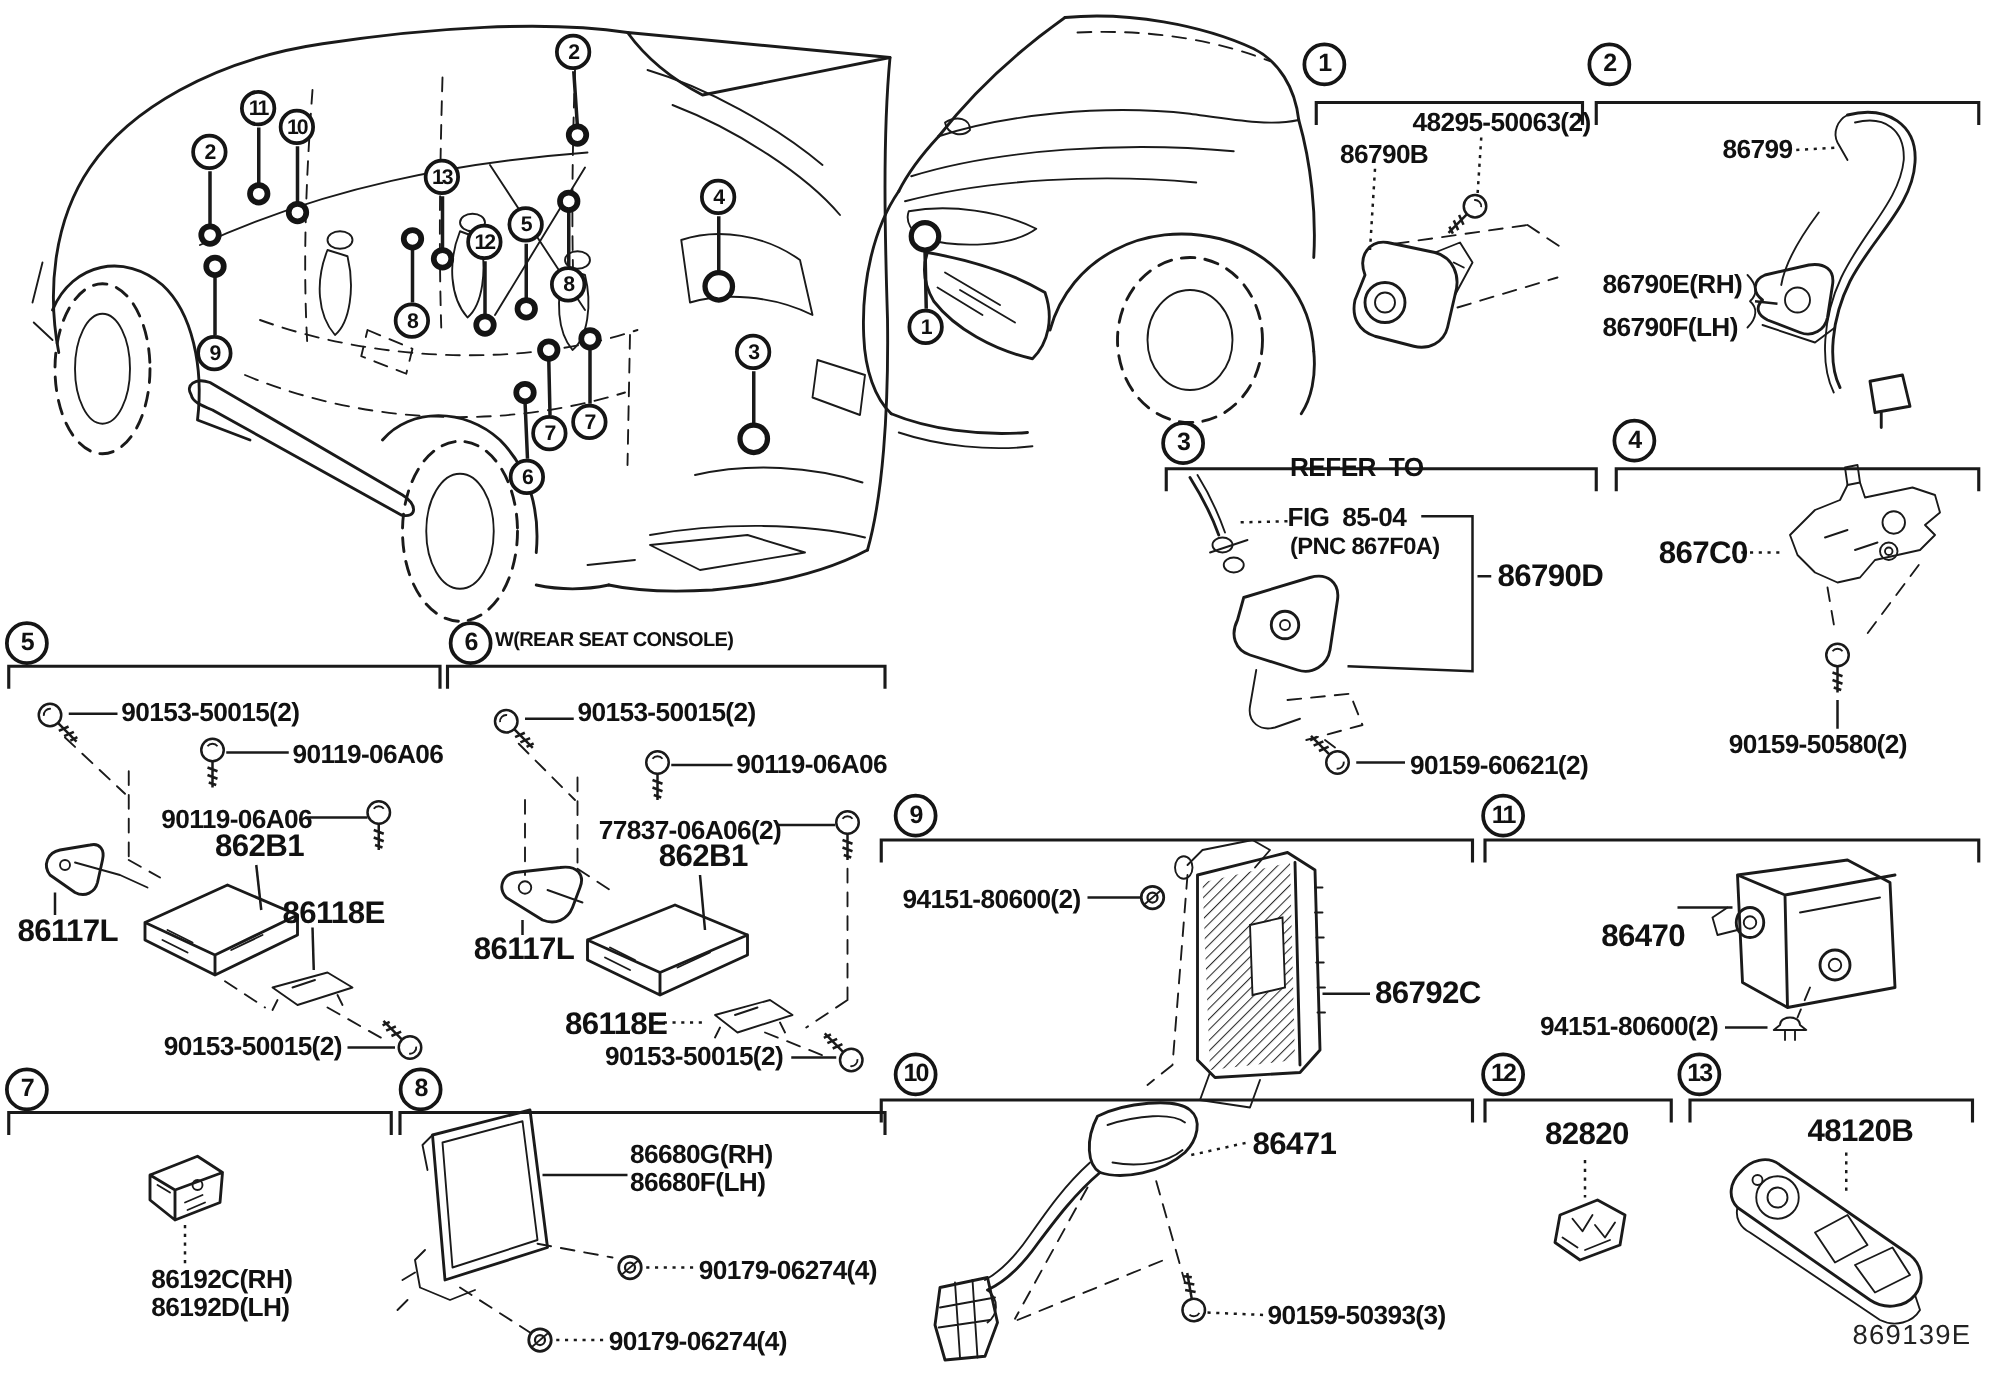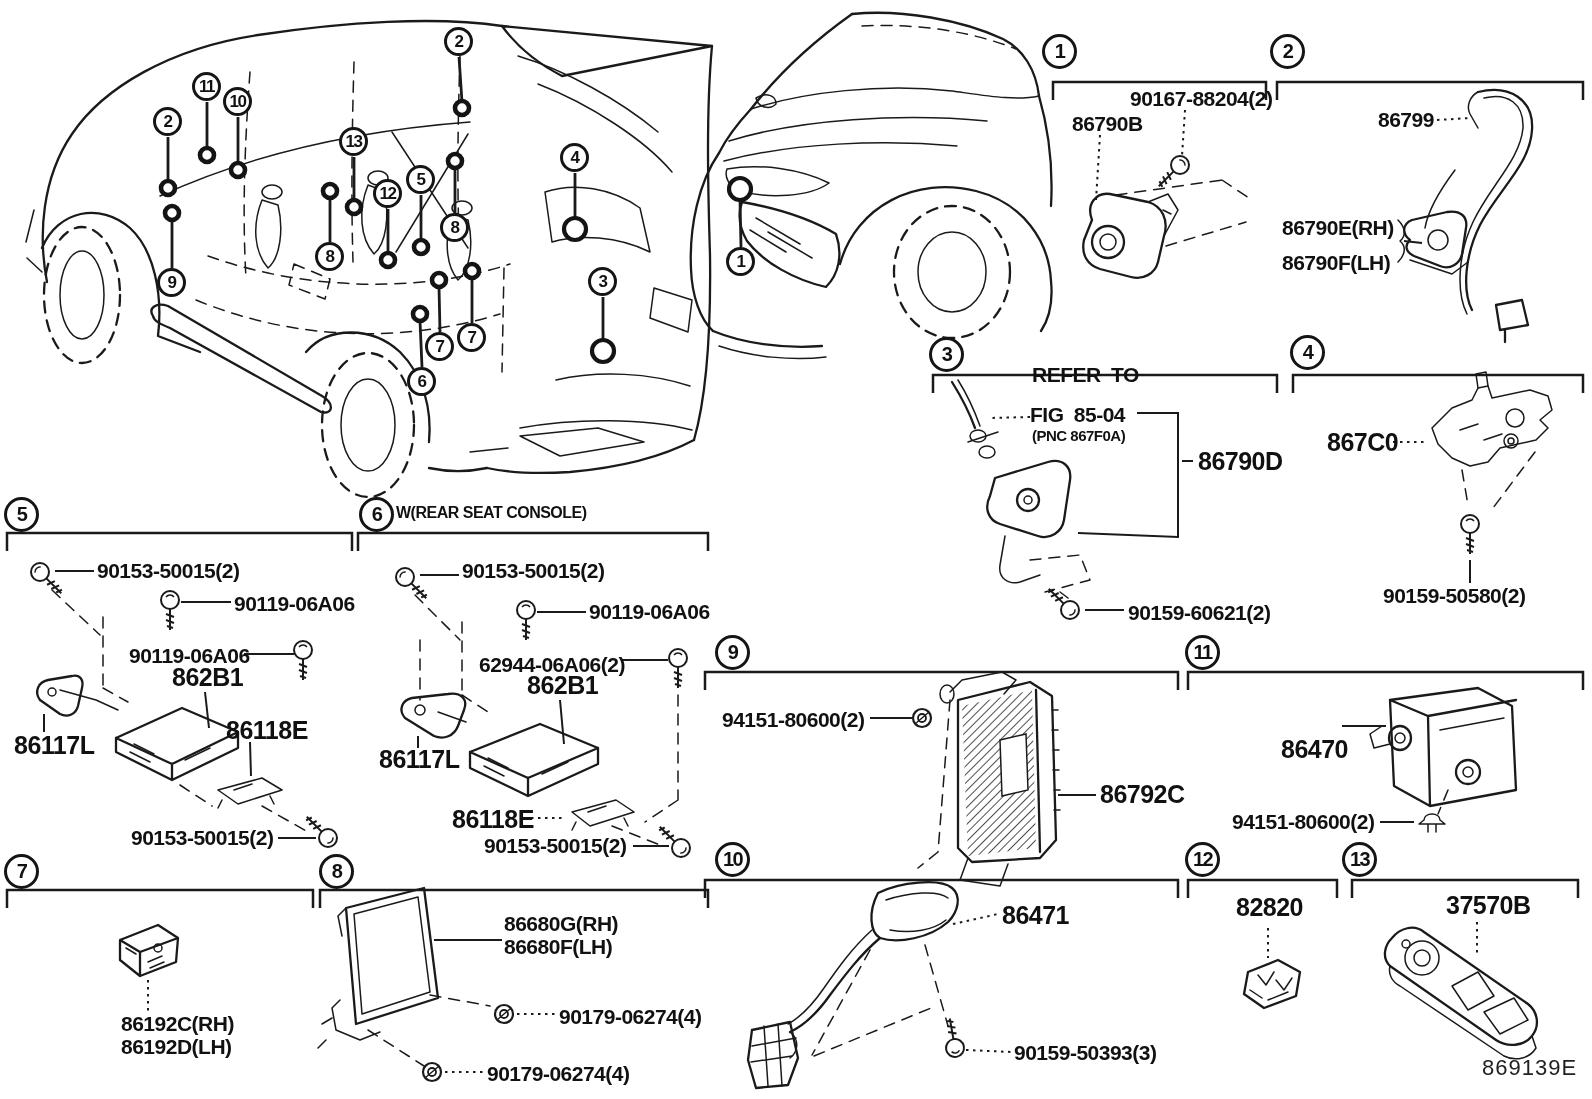"90167-88204(2)" div.plabel { text: 90167-88204 -> 48295-50063 }
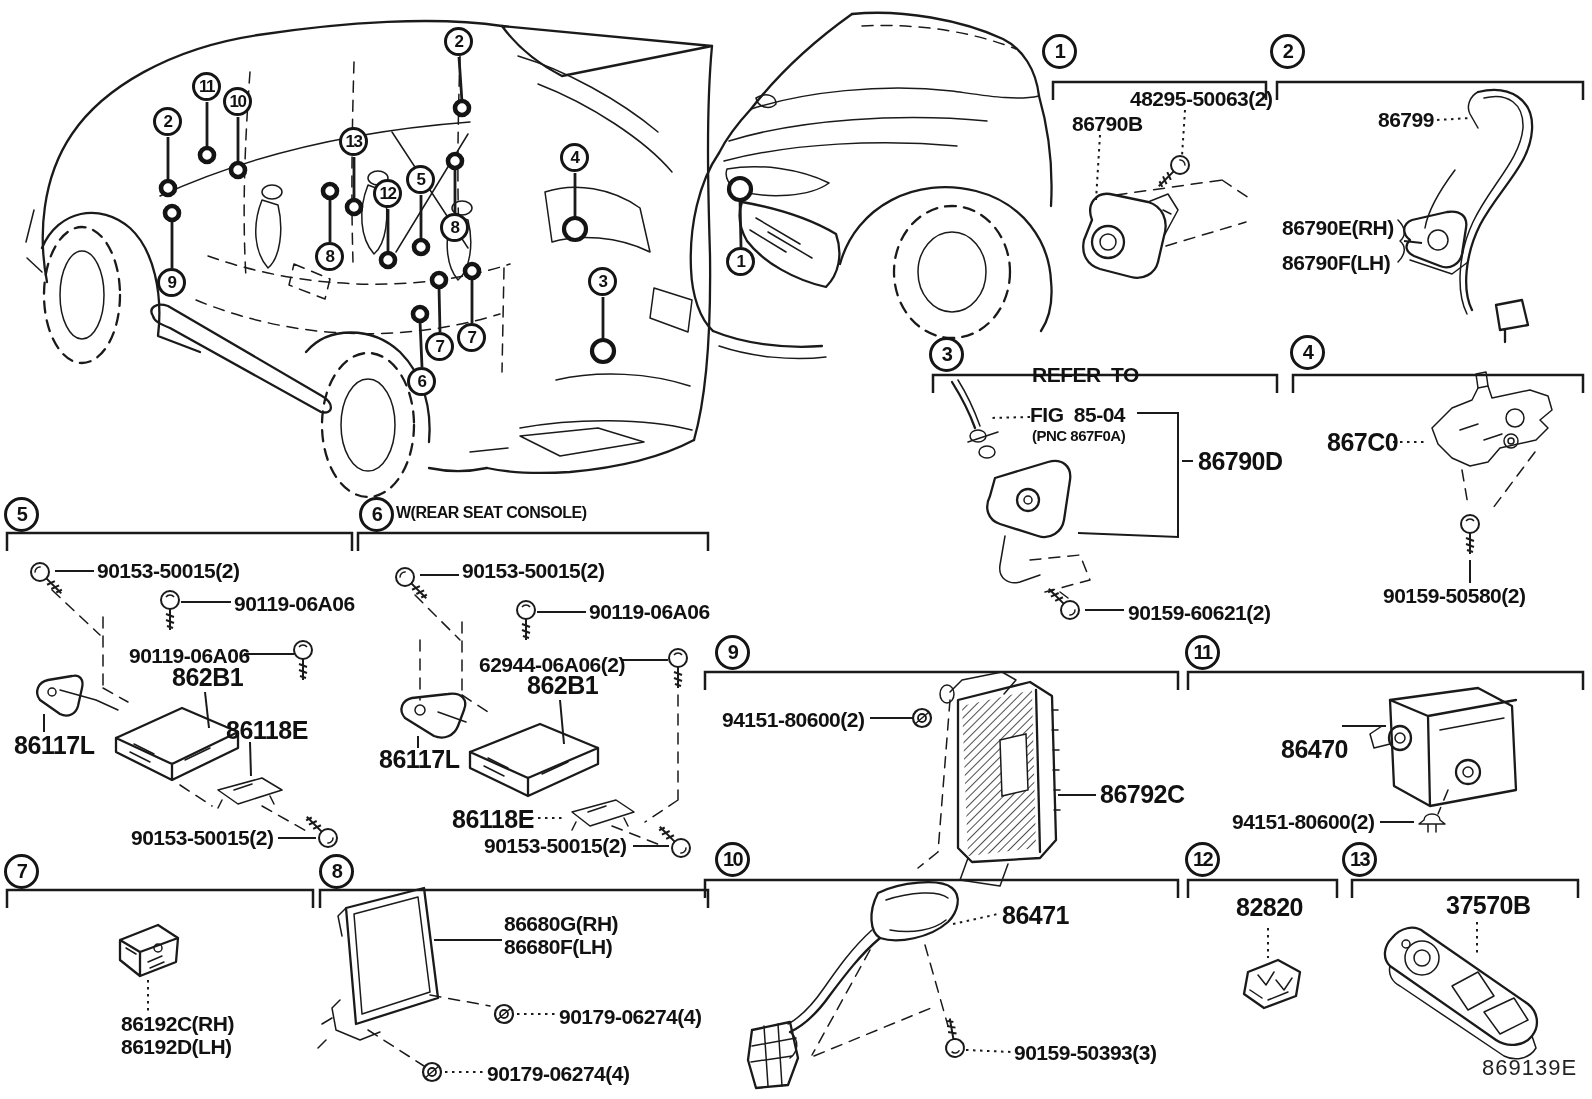"(PNC 867F0A)" .plabel.small { font-size: 15px -> 19px }
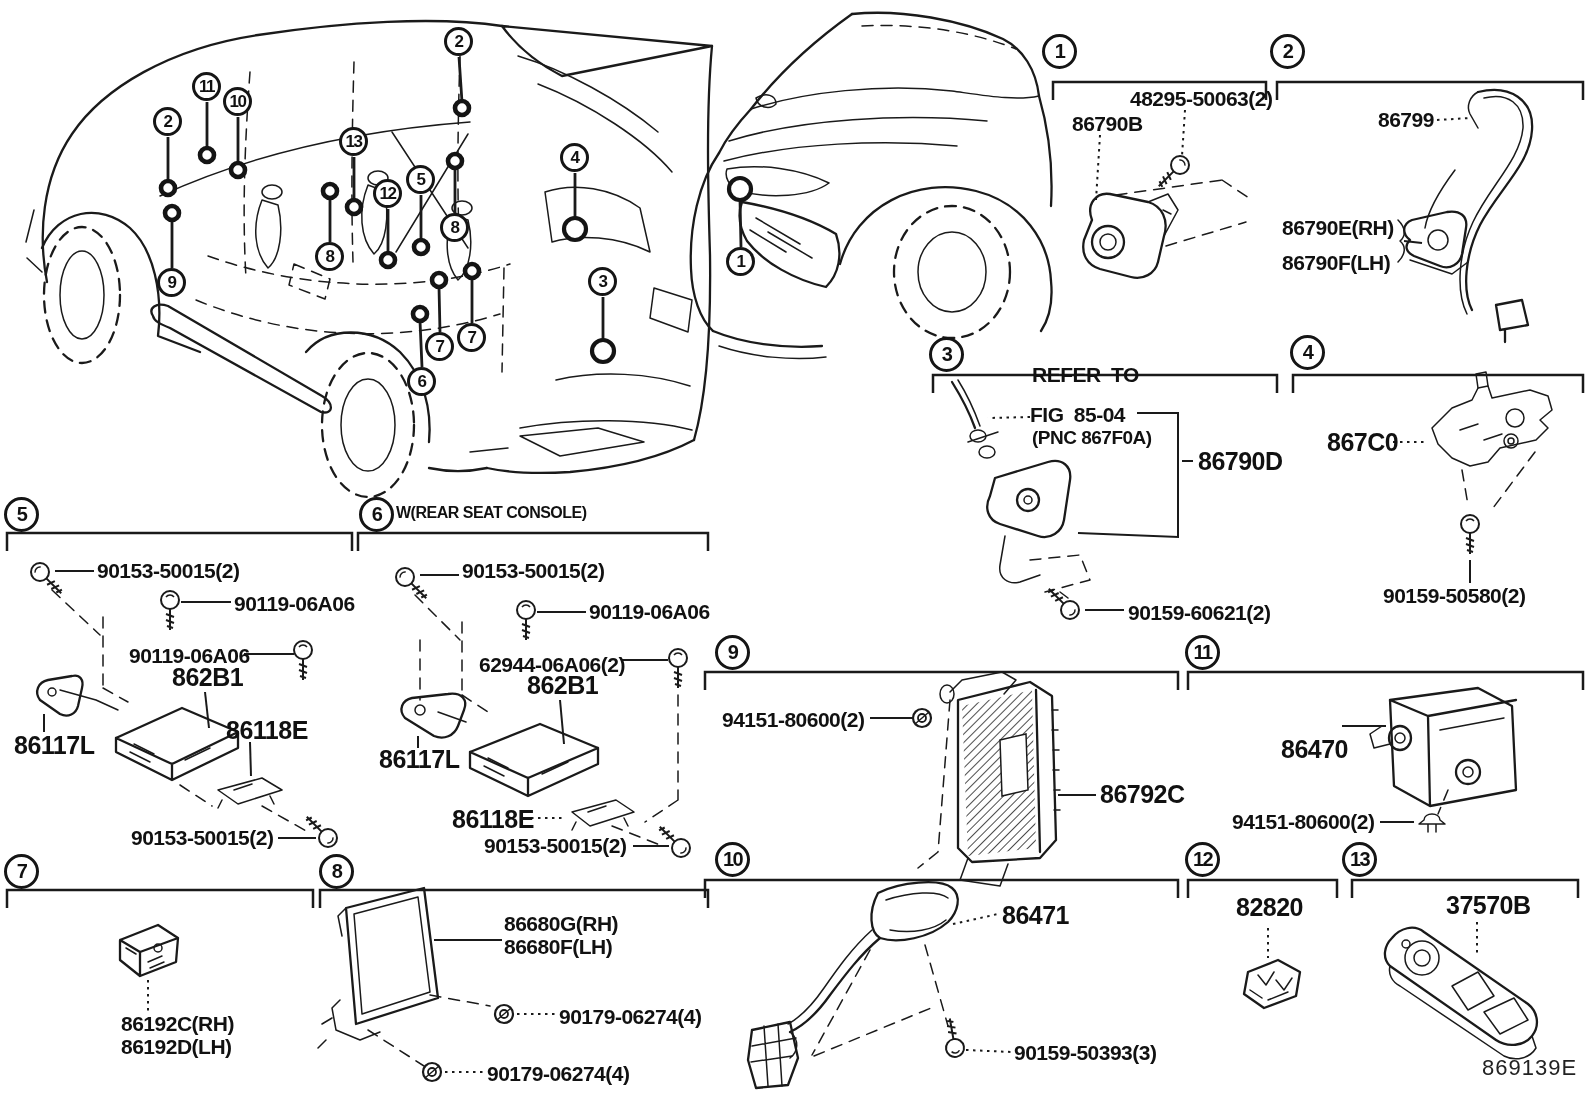"62944-06A06(2)" div.plabel { text: 62944-06A06 -> 77837-06A06 }
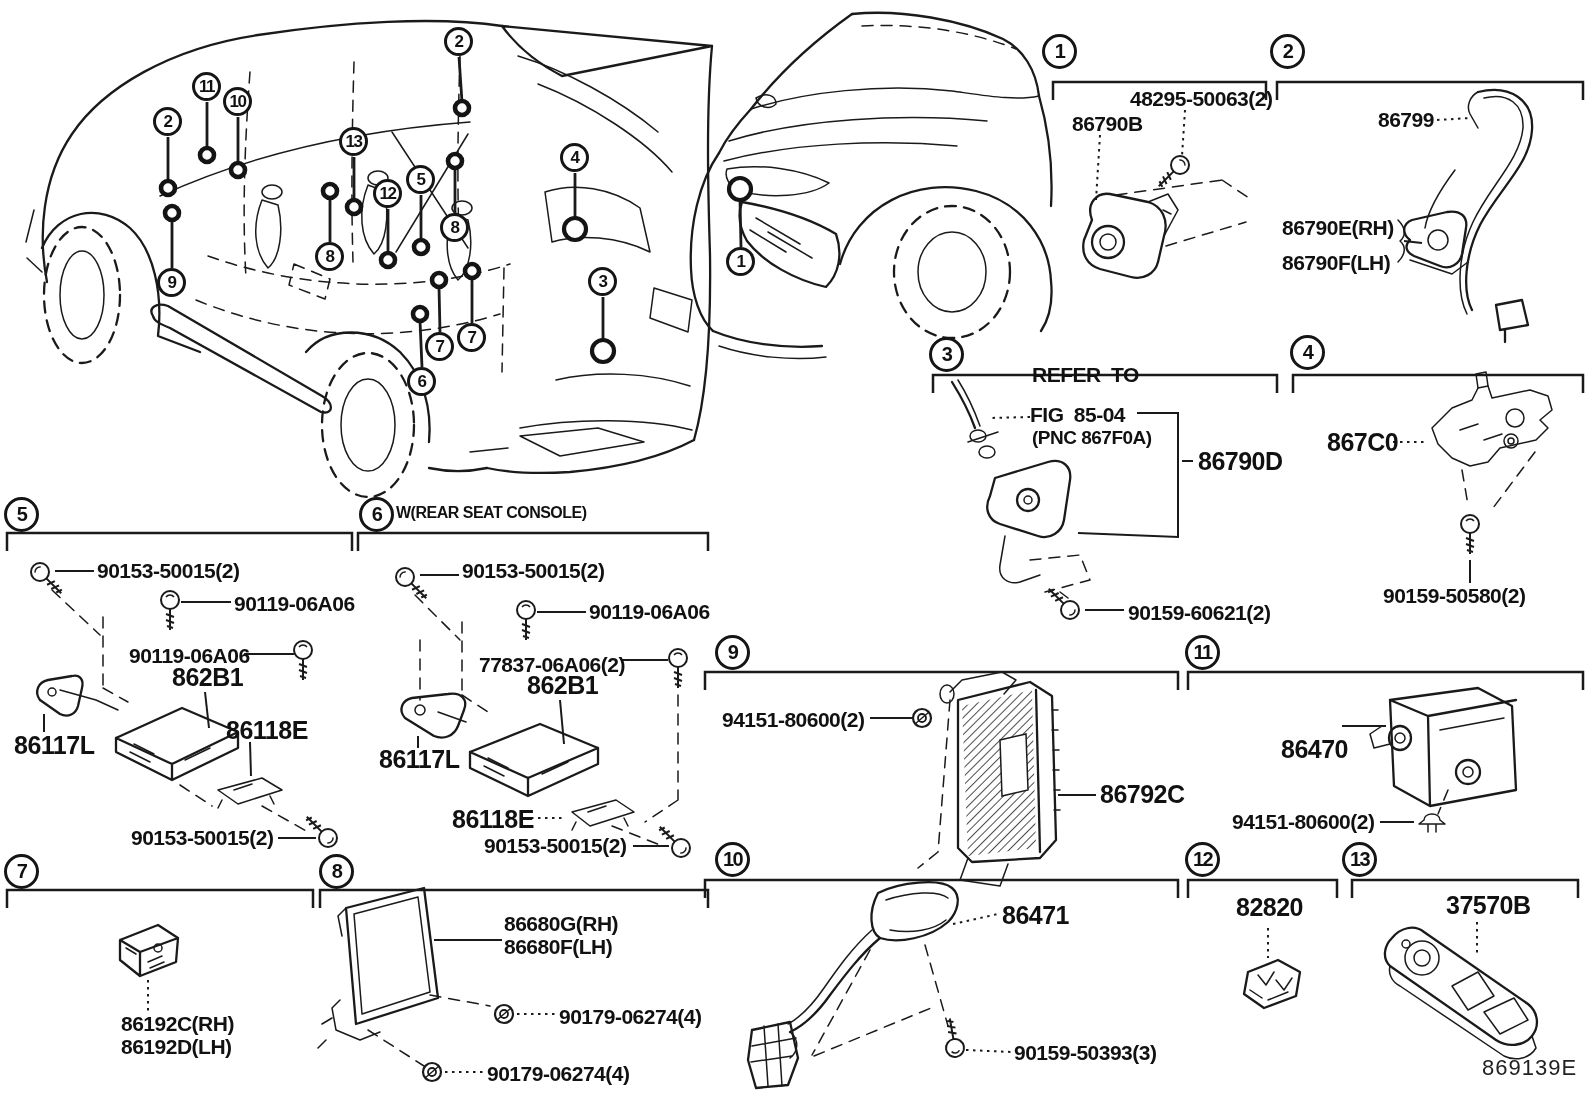"37570B" div.plabel { text: 37570B -> 48120B }
